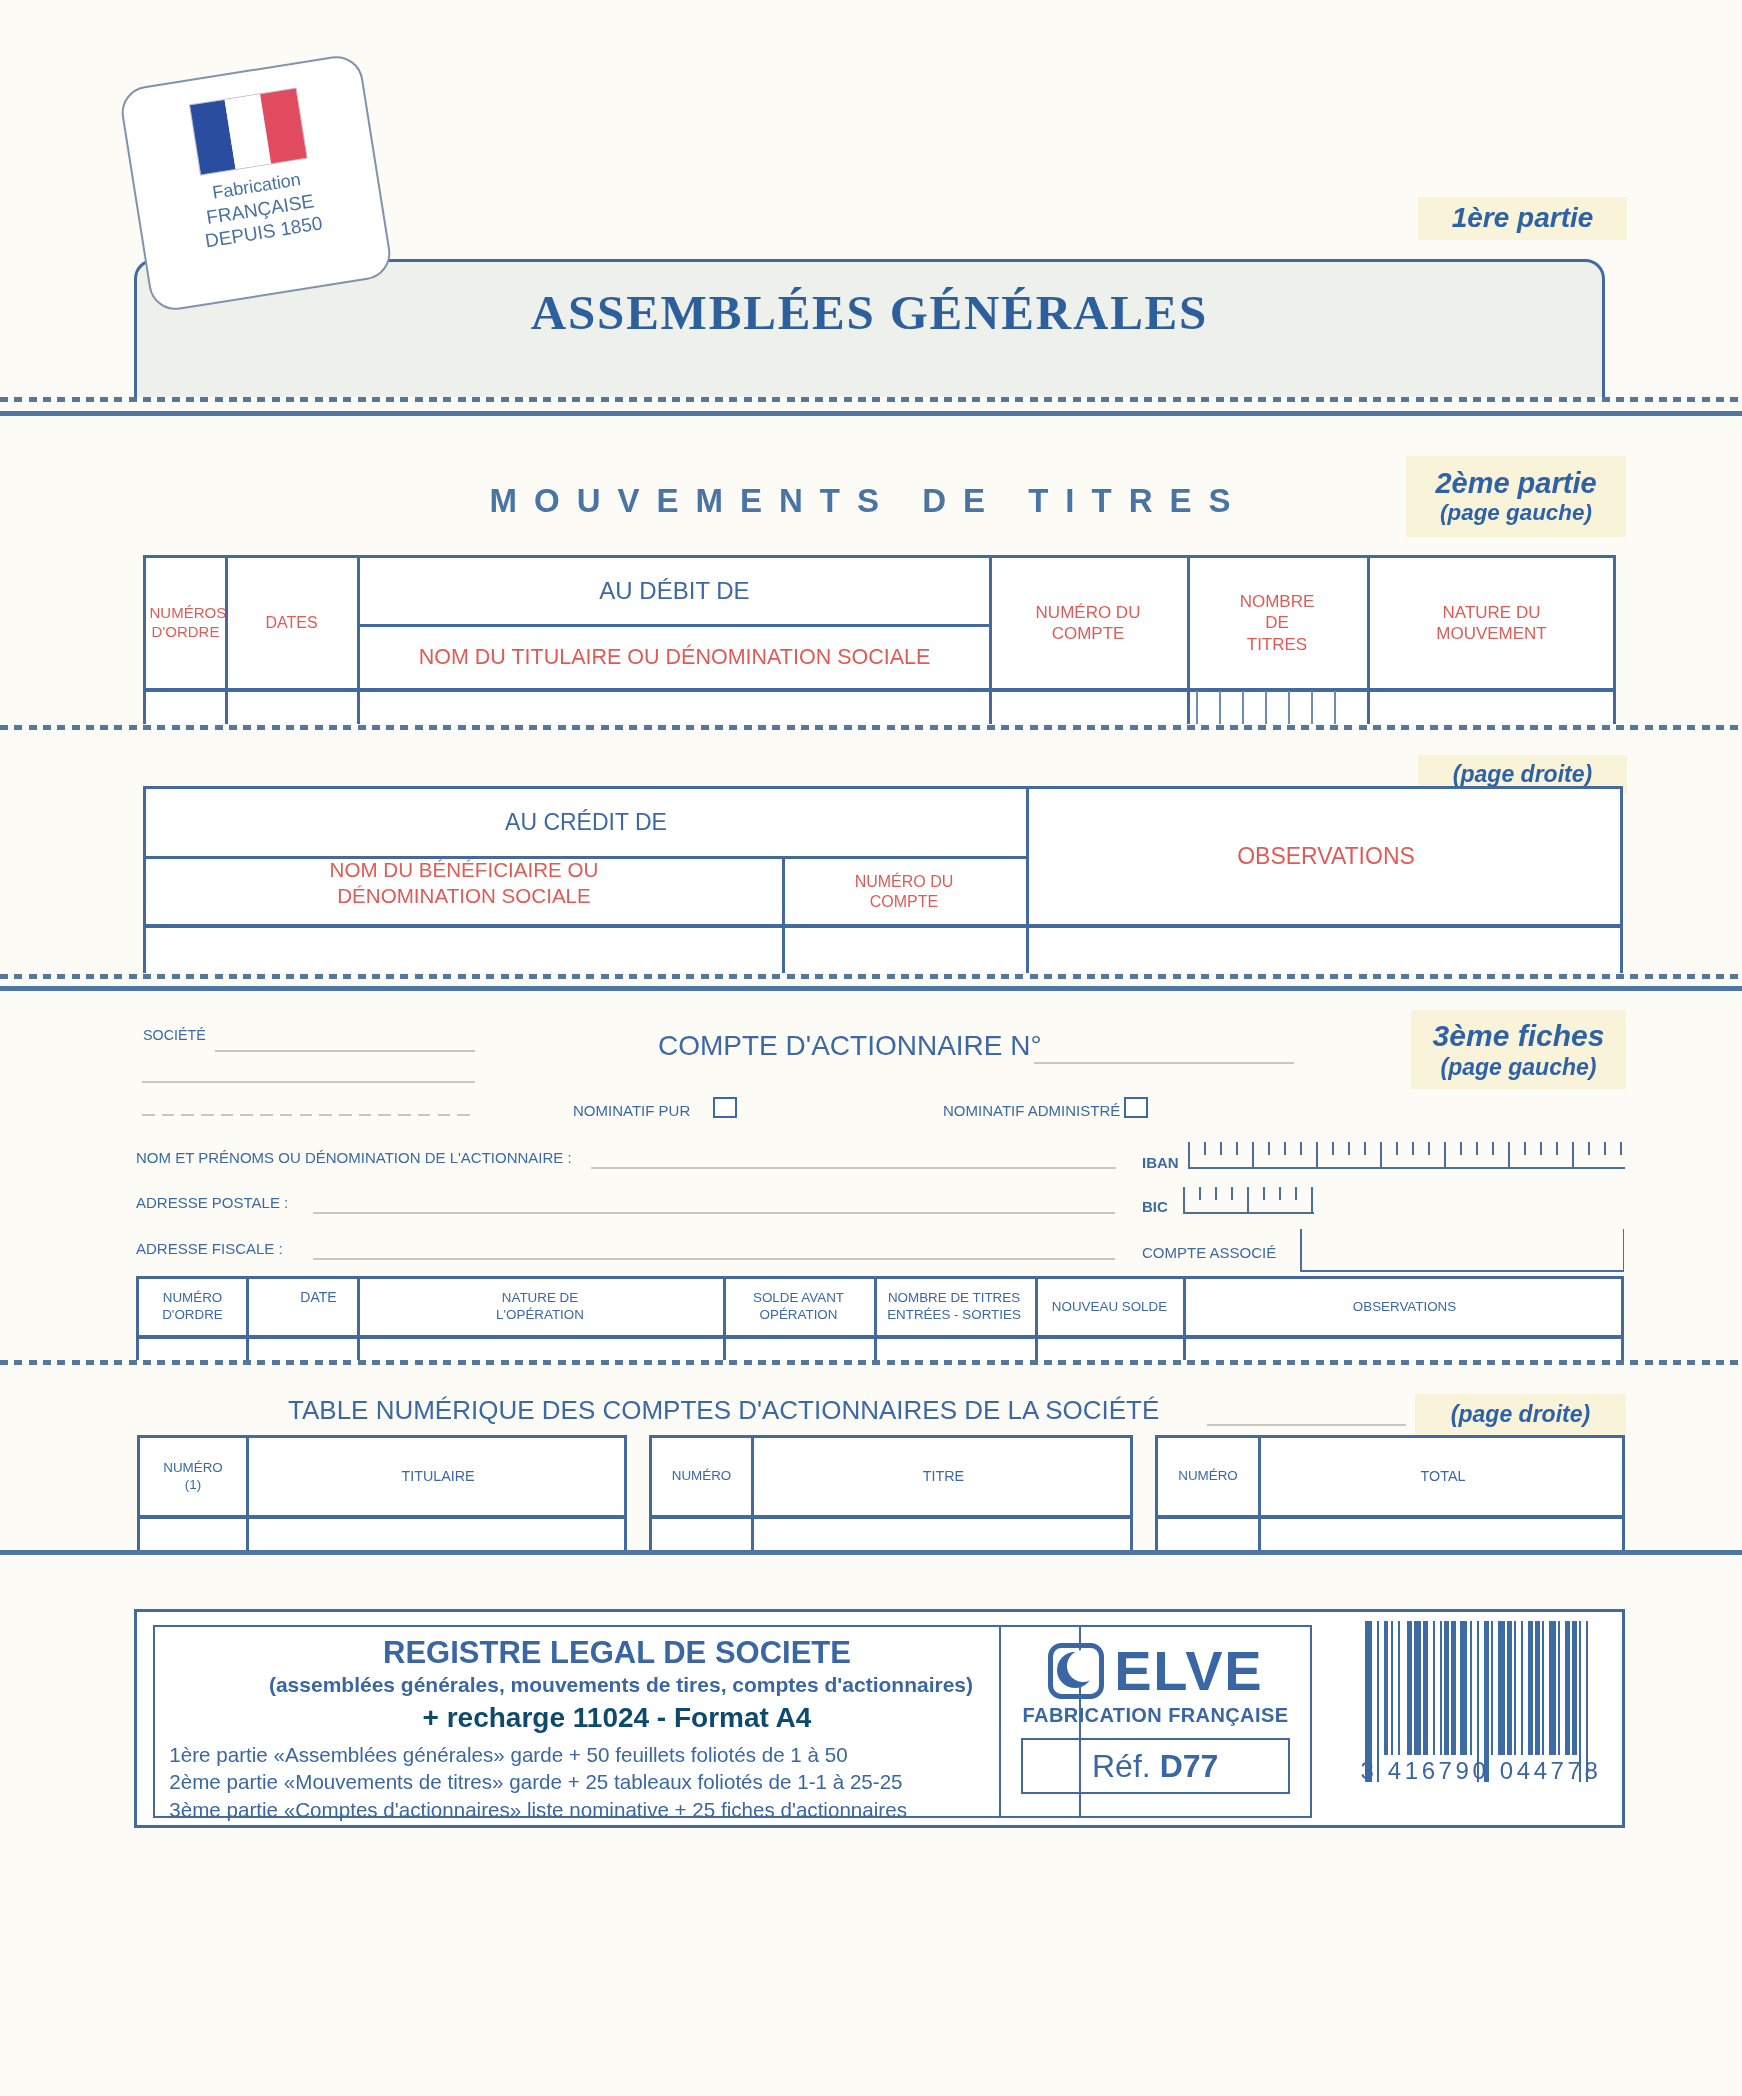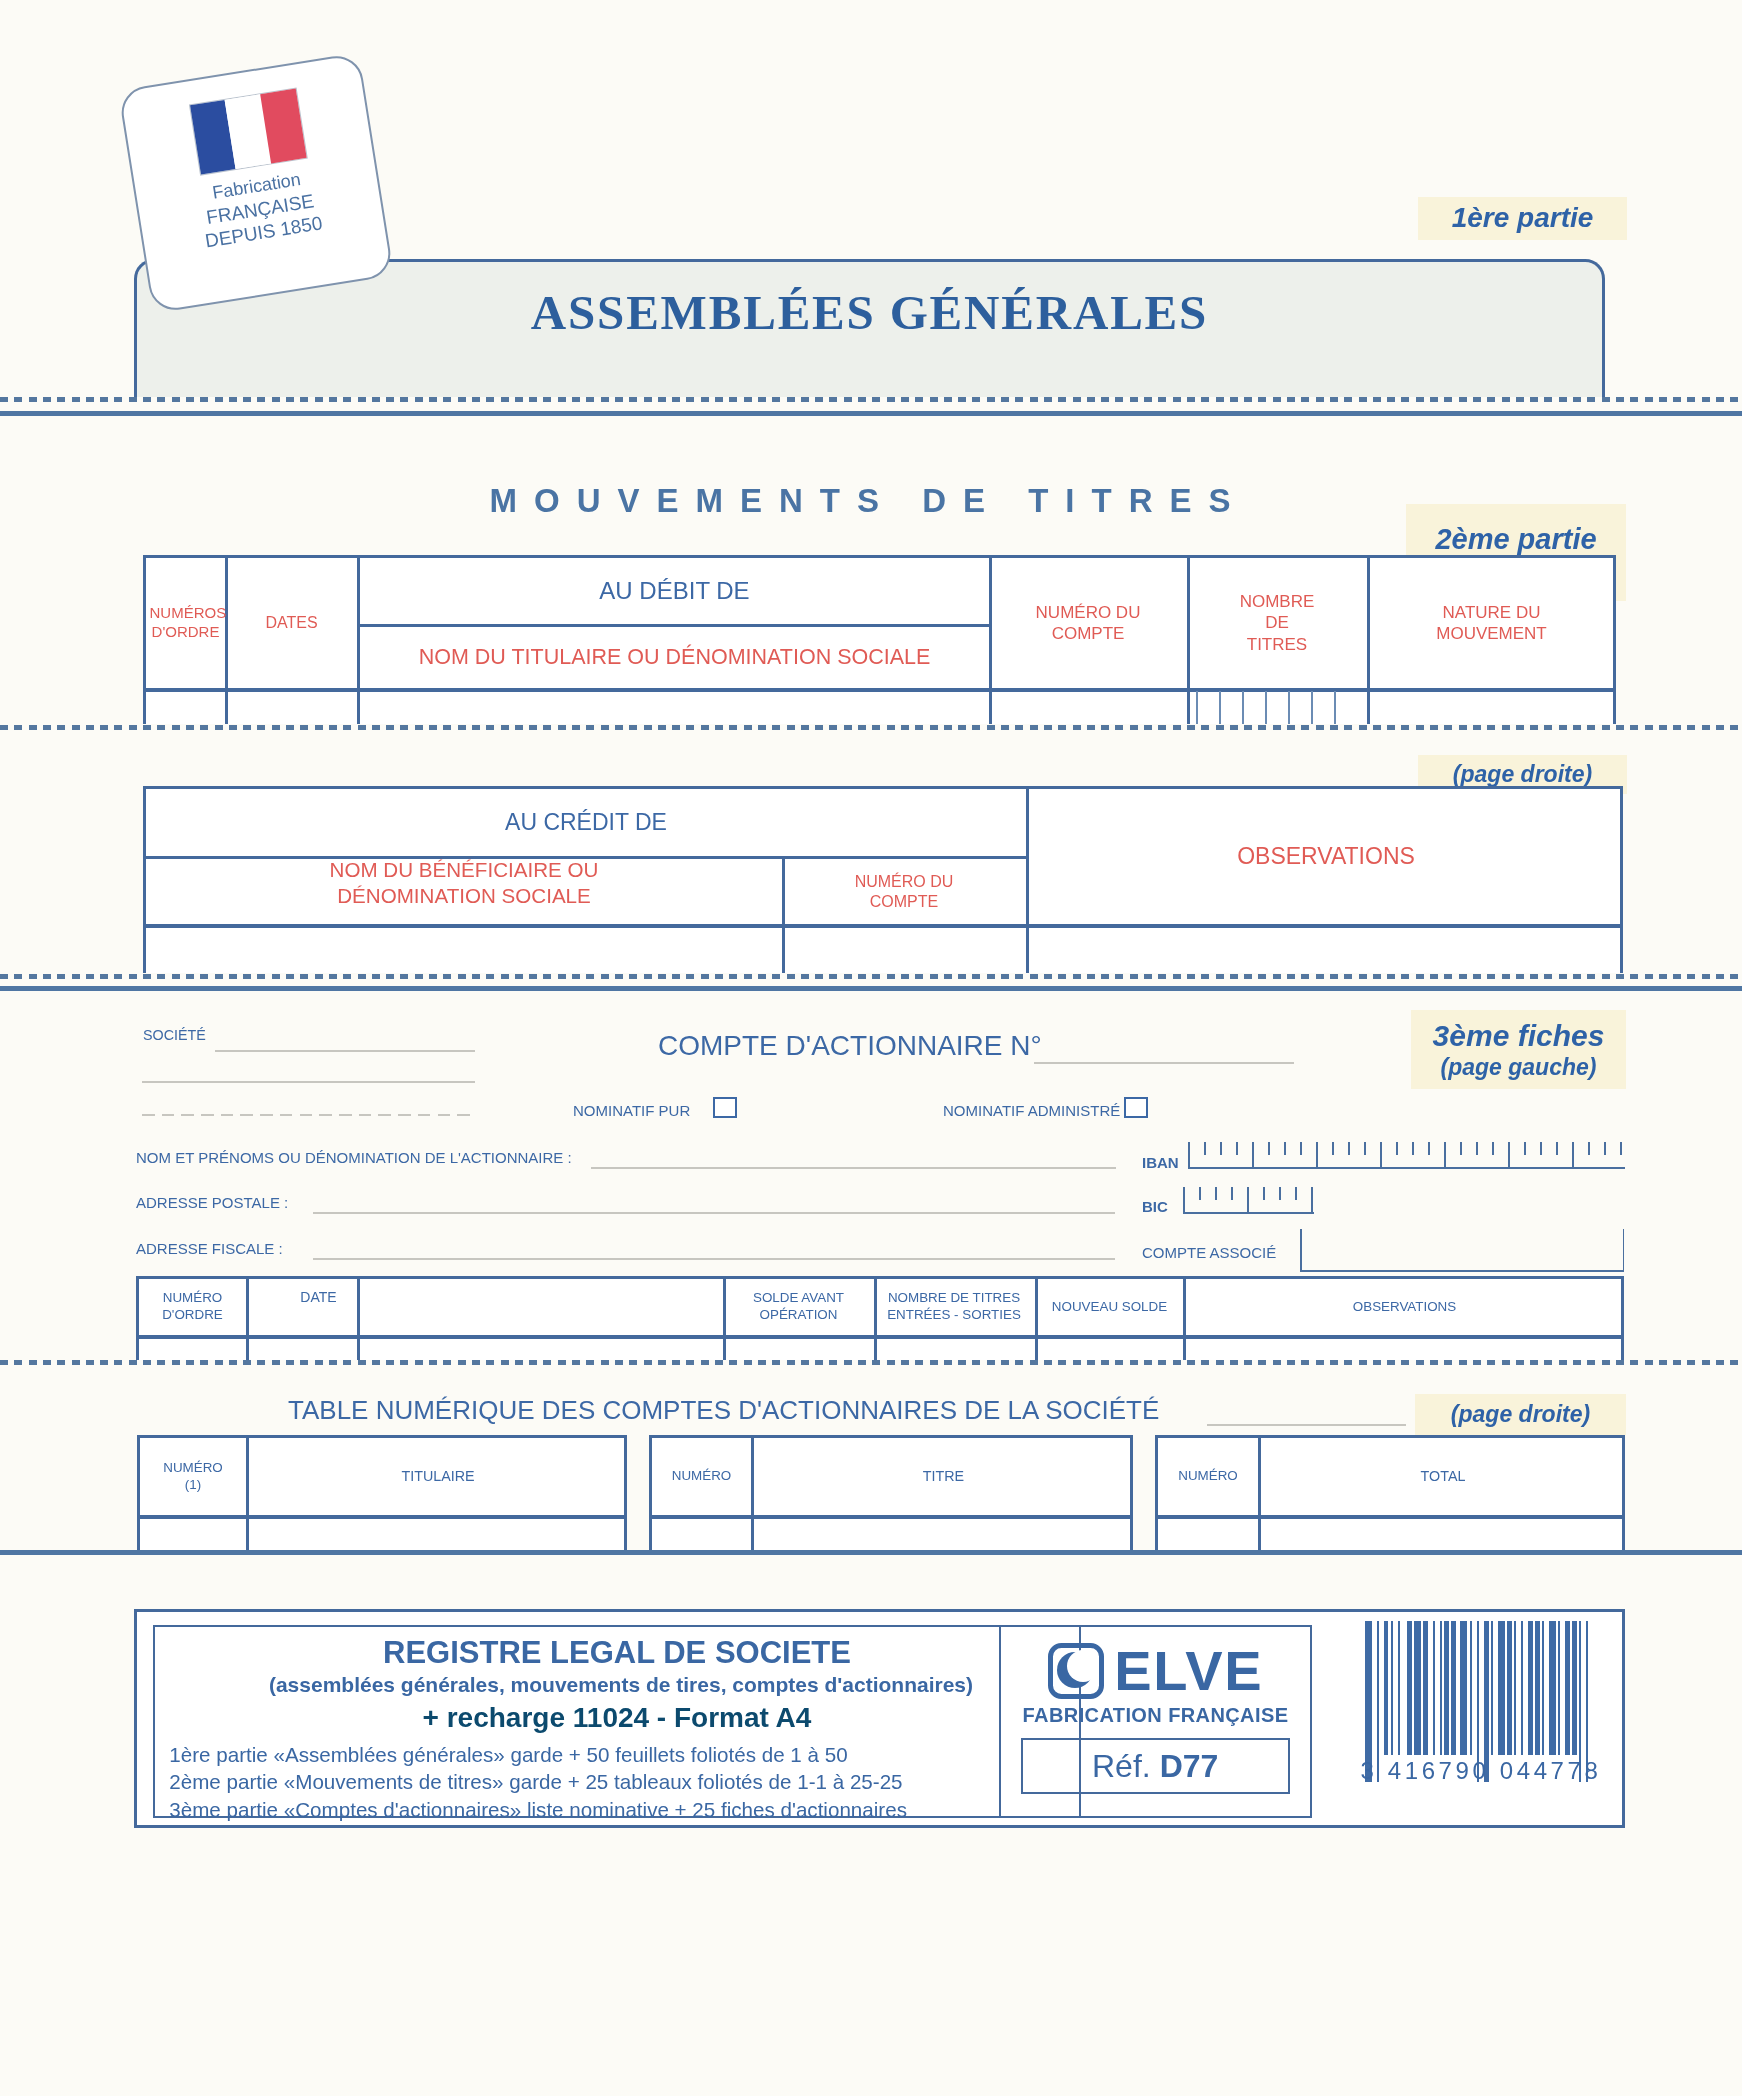"2ème partie" div.tag { height: 97px -> 81px; top: 504px -> 456px }
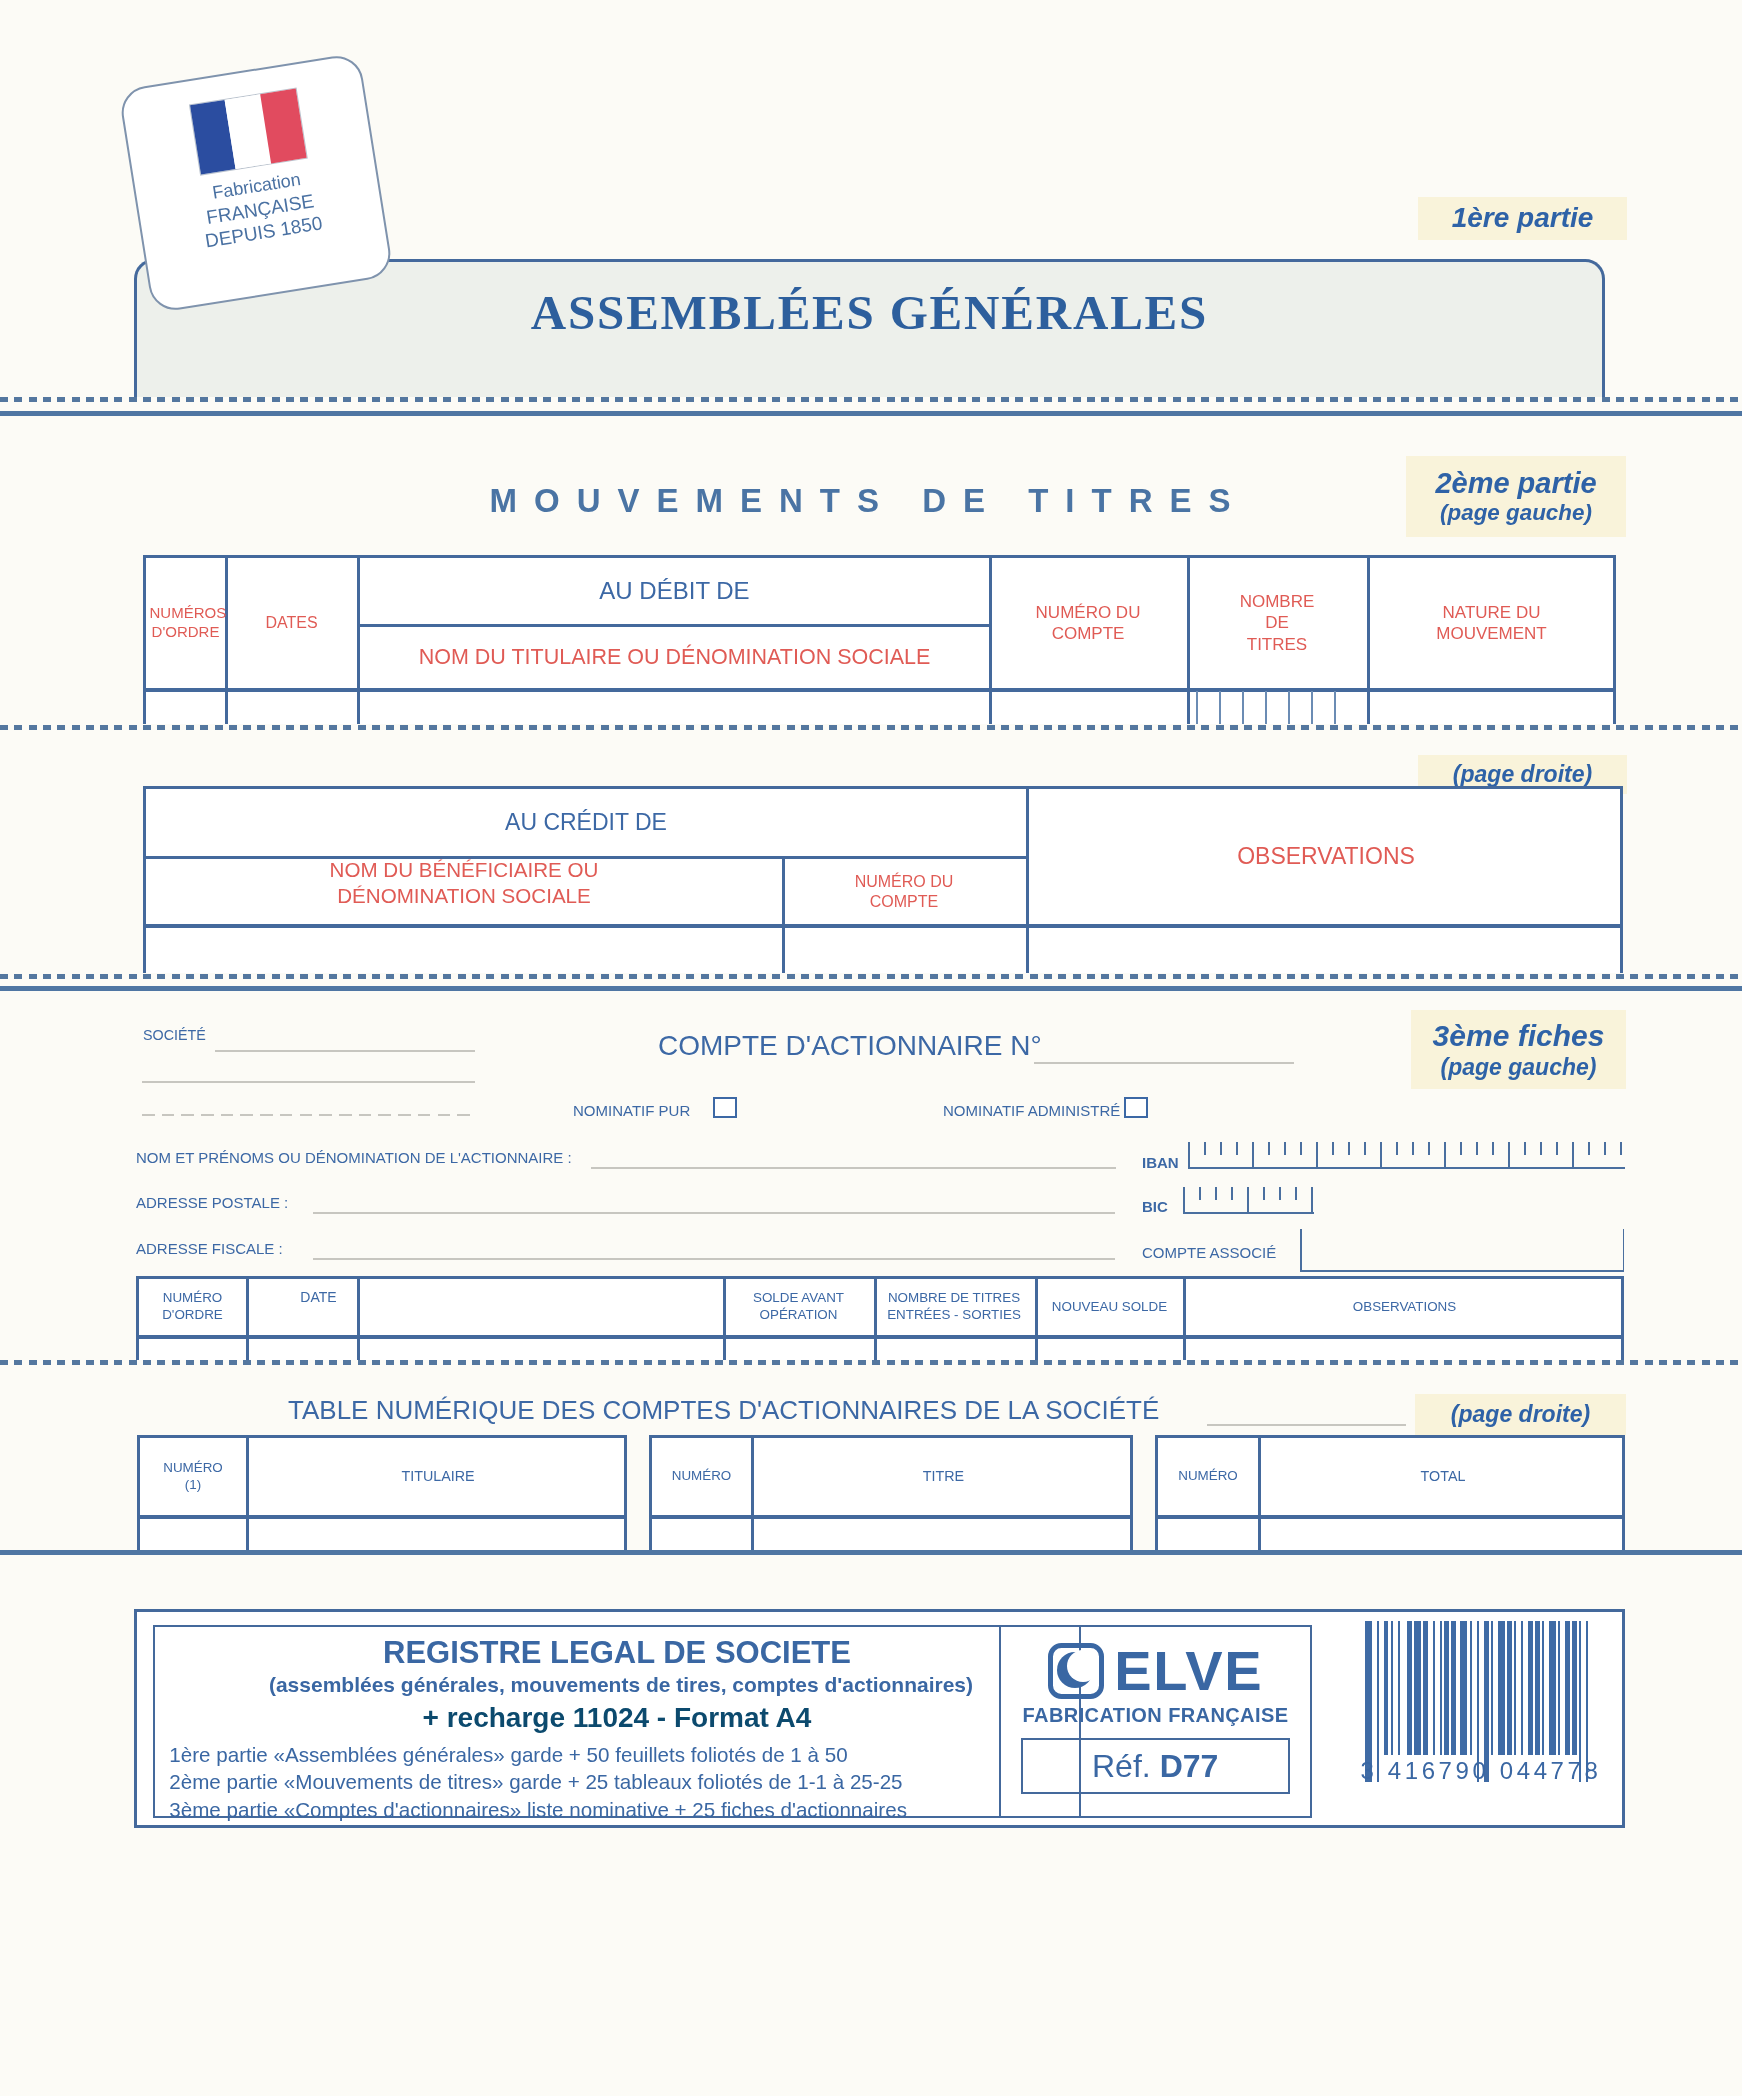"NATURE DE L'OPÉRATION" div.cell { html: none -> <div> <span>NATURE DE L'OPÉRATION</span> </div> }
